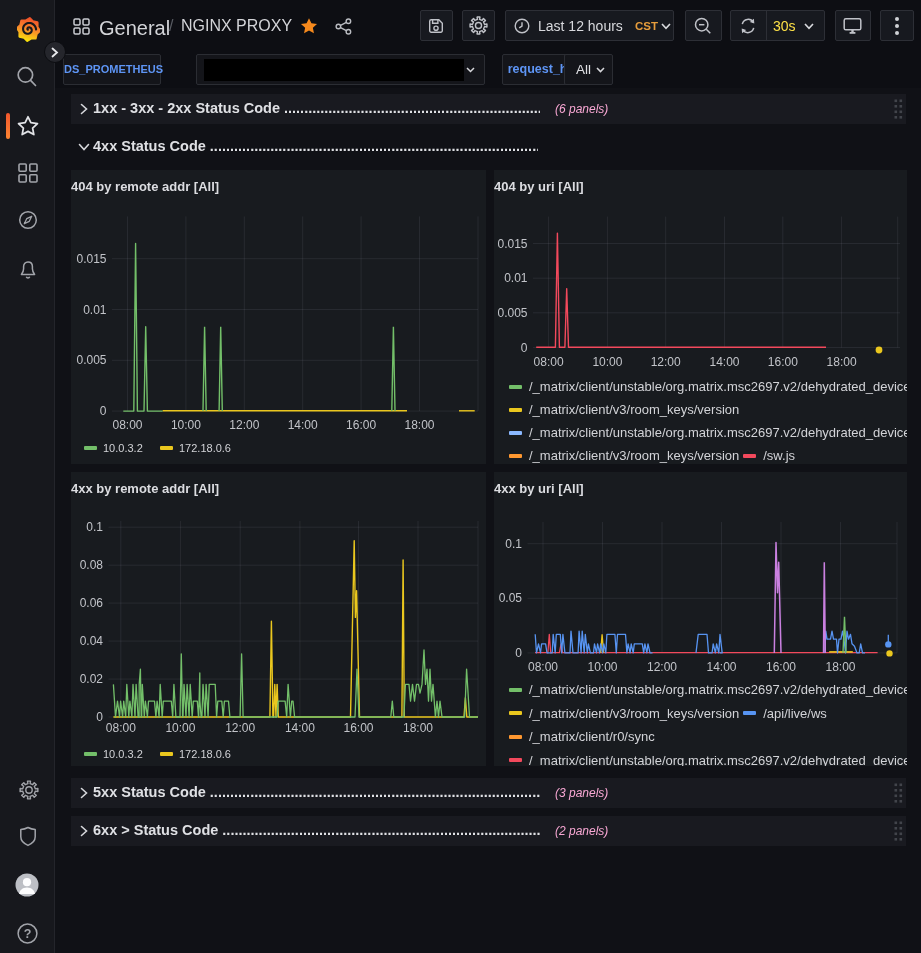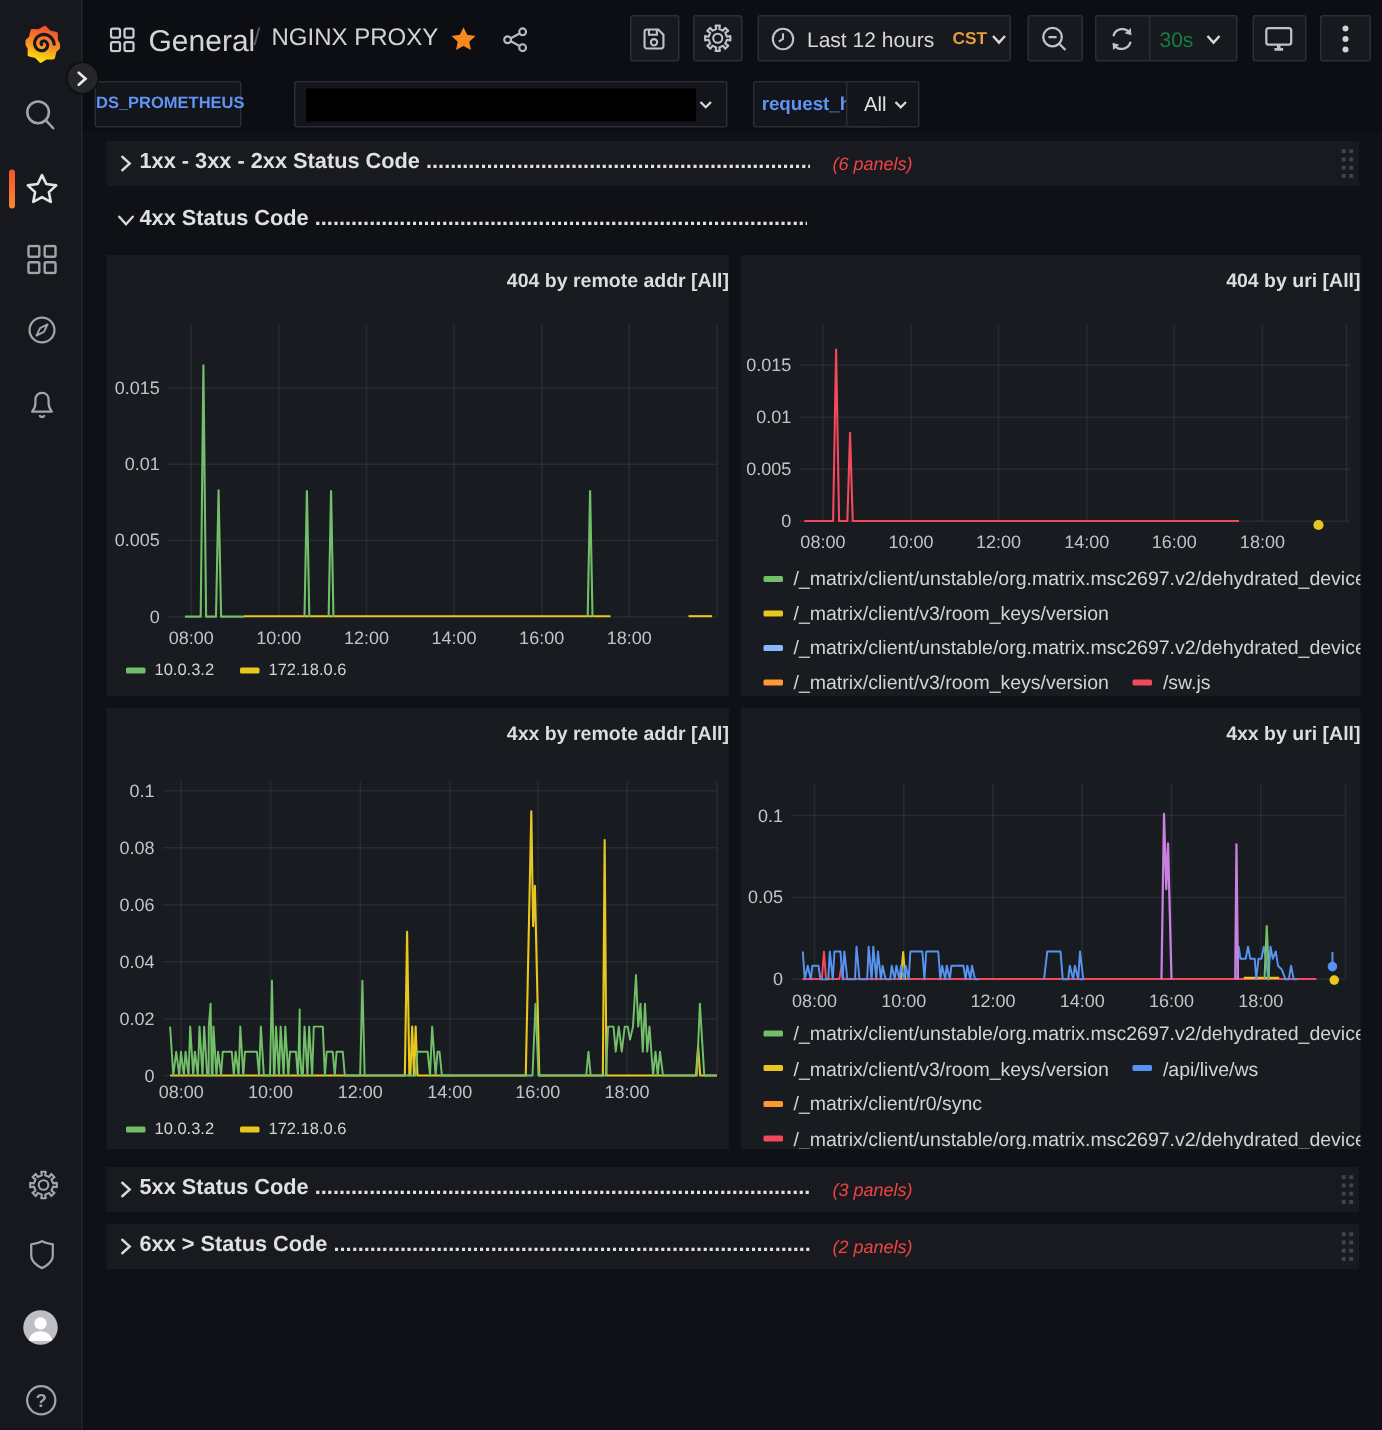"30s" div.abs { color: #15803d -> #fde047 }
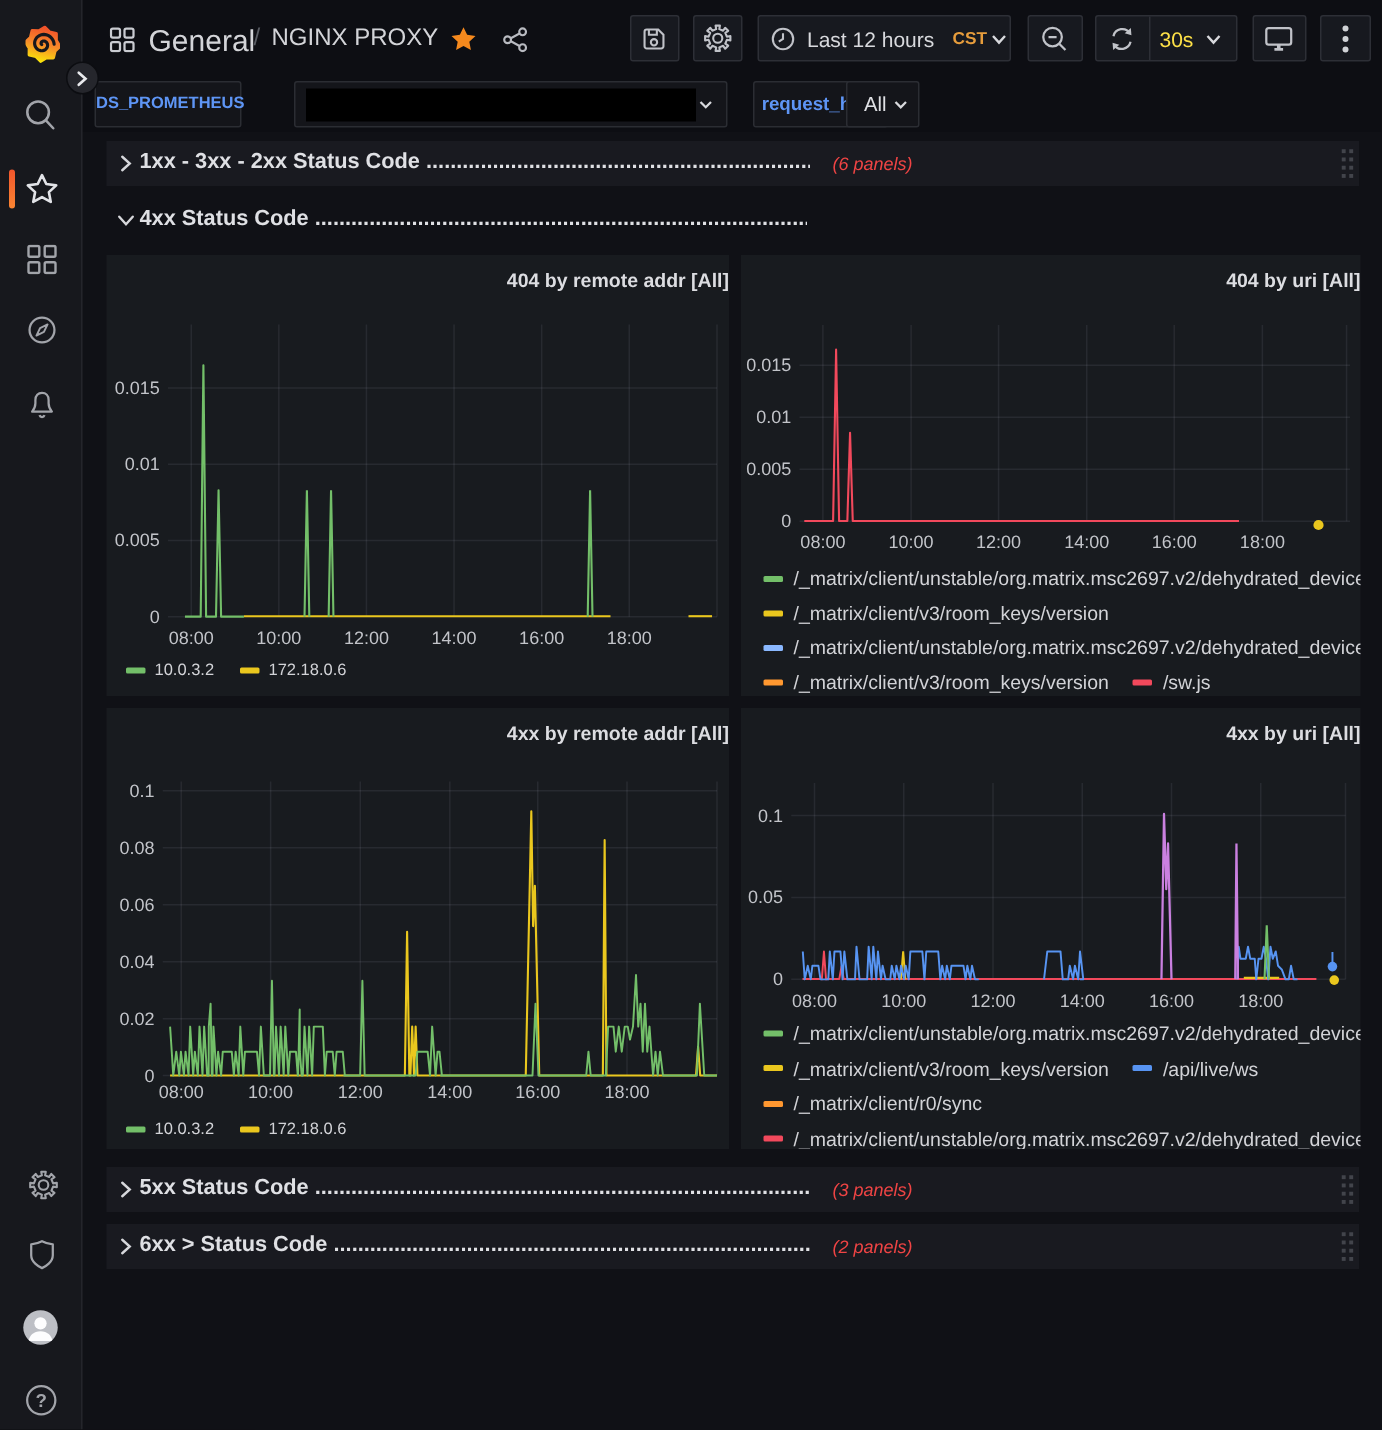"(6 panels)" .rcount { color: #ef4444 -> #f9a8d4 }
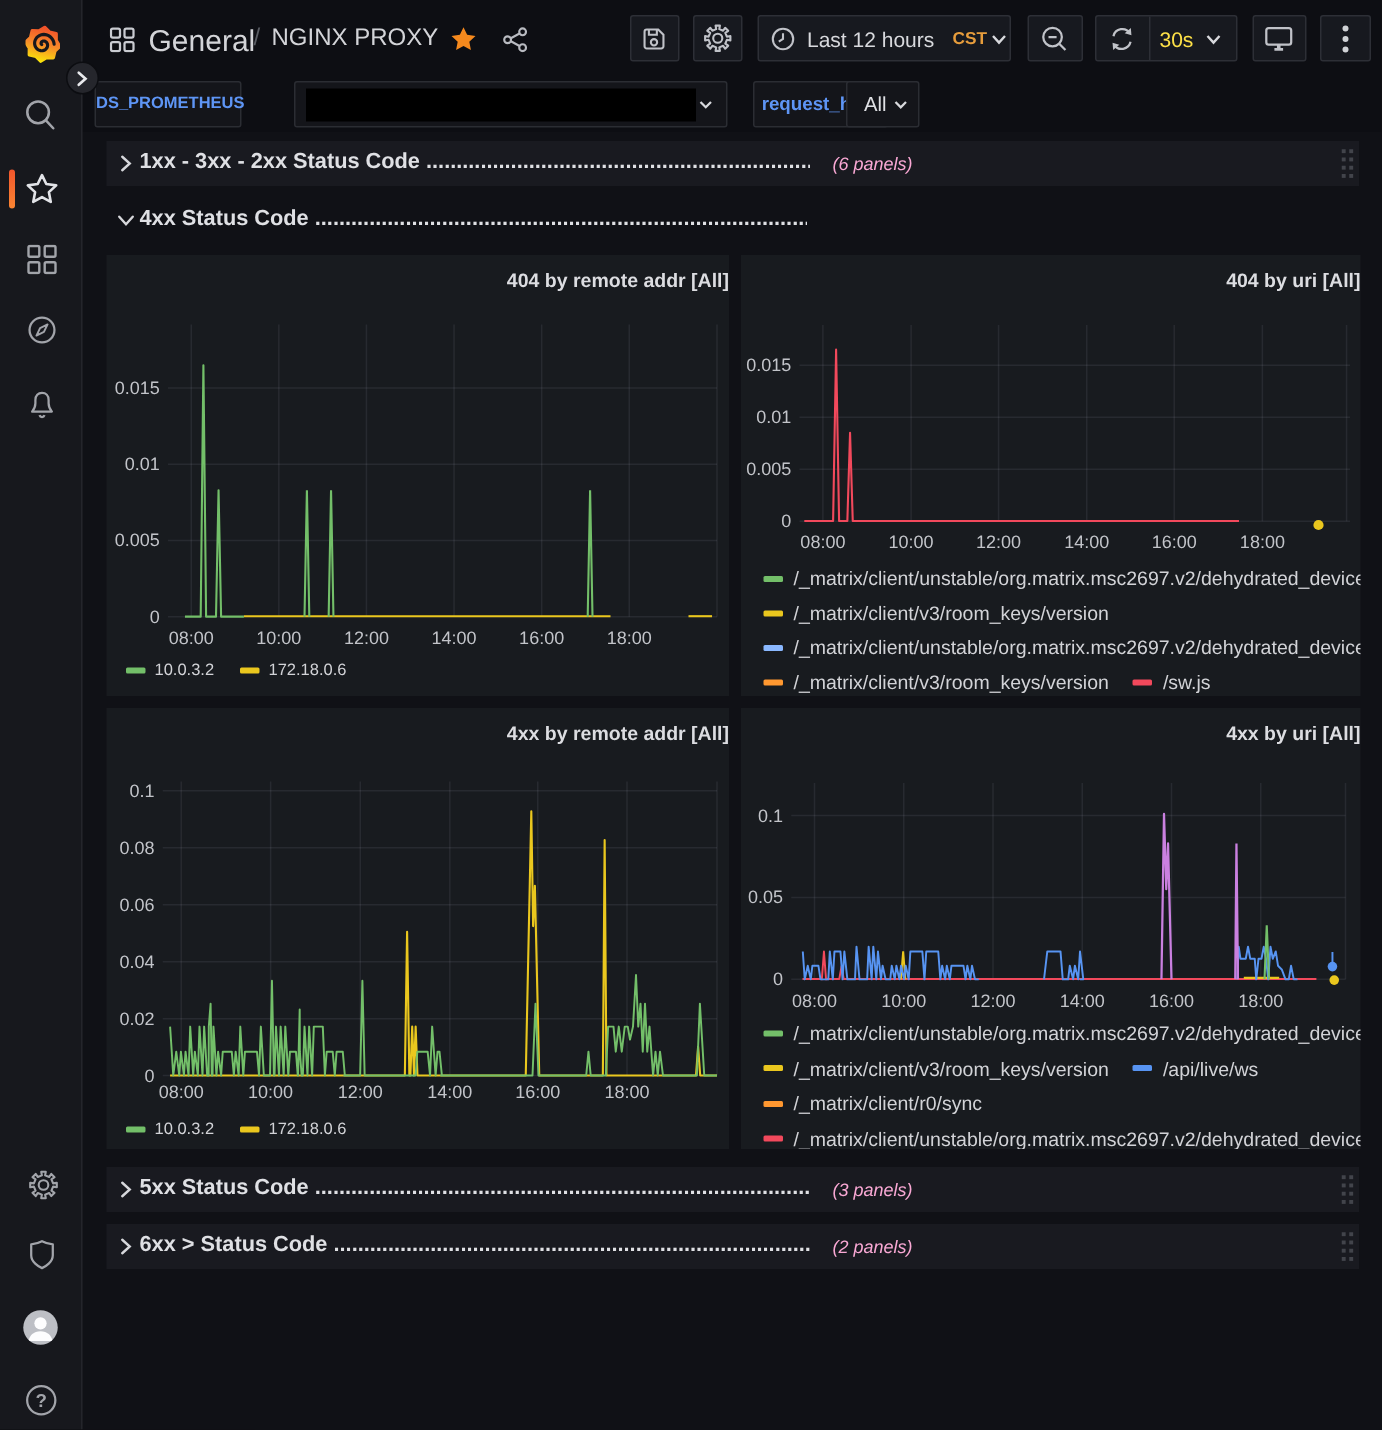"404 by remote addr [All]" .ptitle { text-align: right -> left }
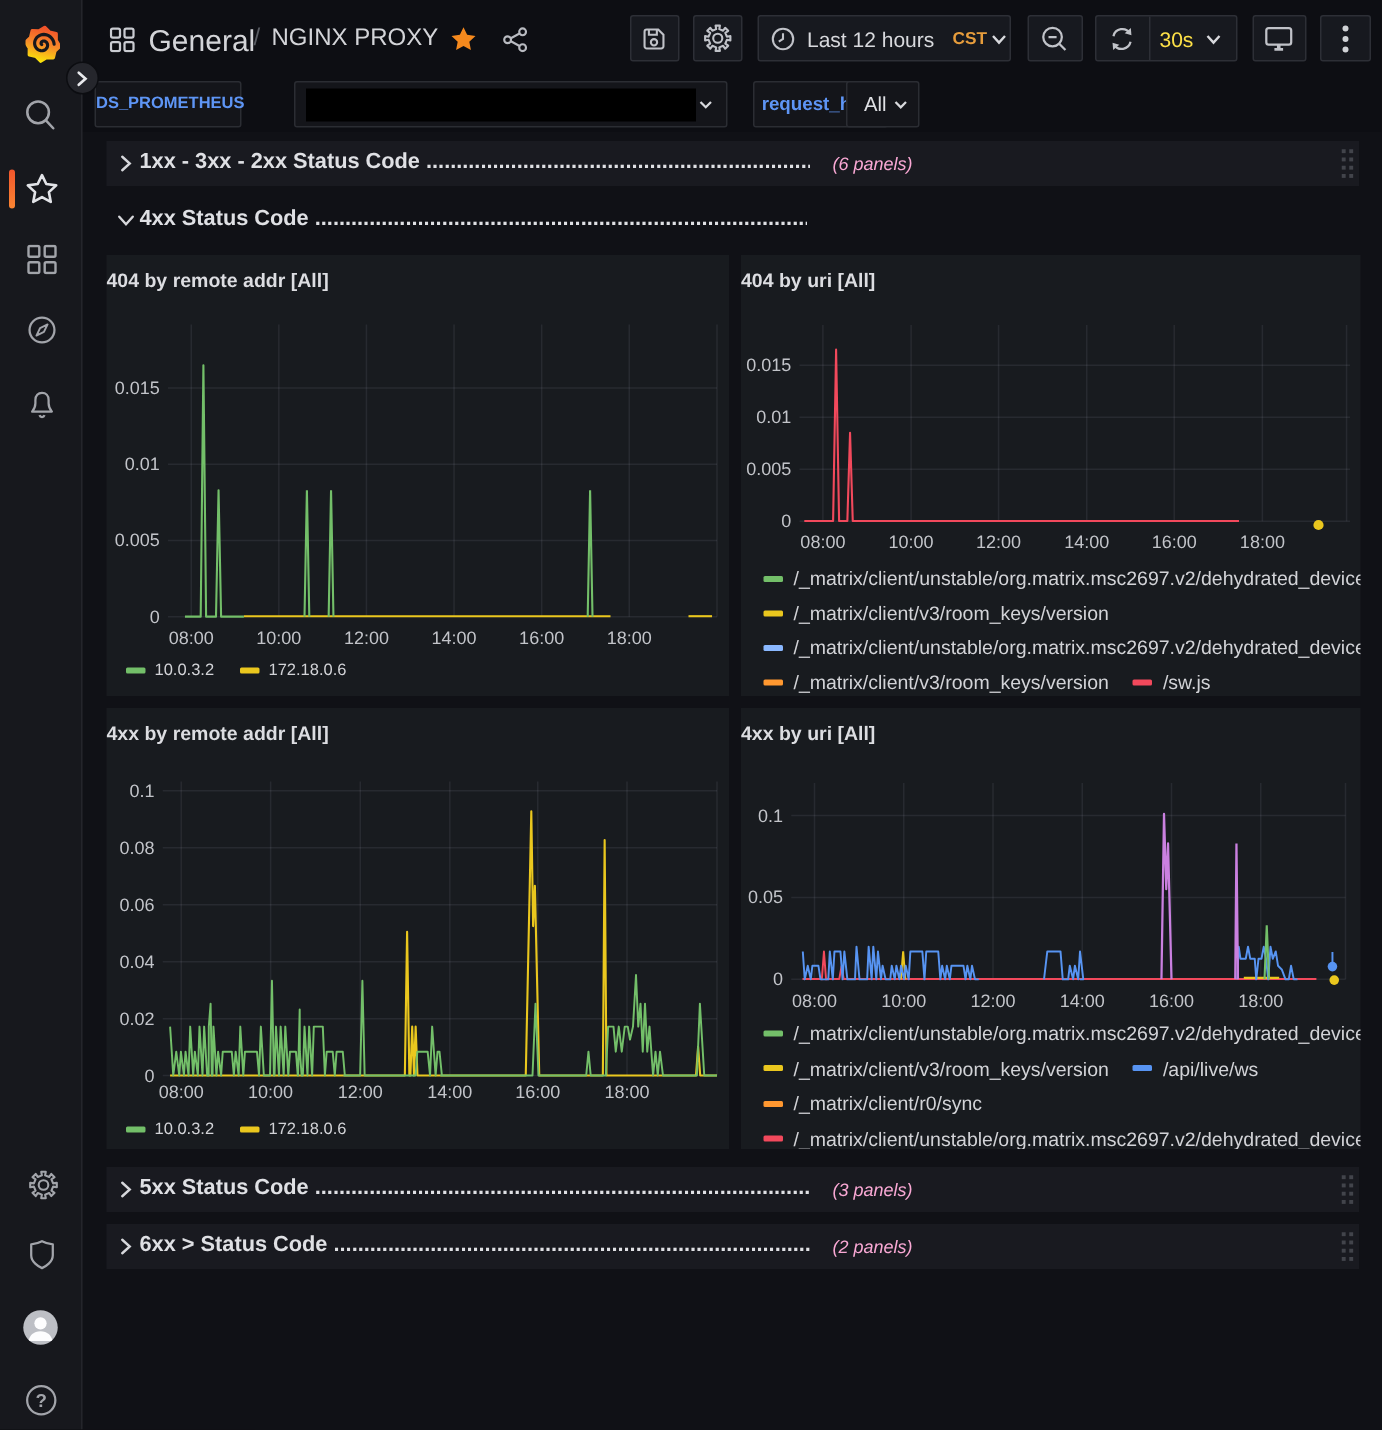"/_matrix/client/unstable/org.matrix.msc2" .ltxt { margin-right: 16px -> 4px }
